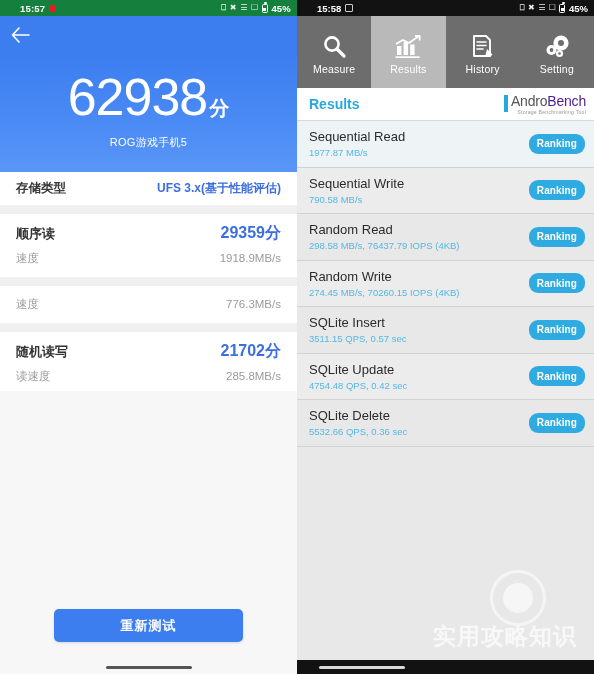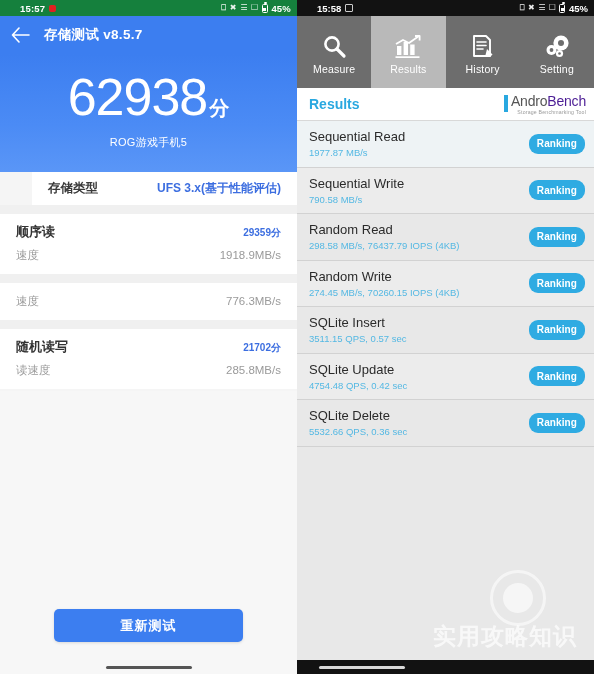"存储测试 v8.5.7" span.l-title { html: <span>存储测试 v8.5.7</span> -> none }
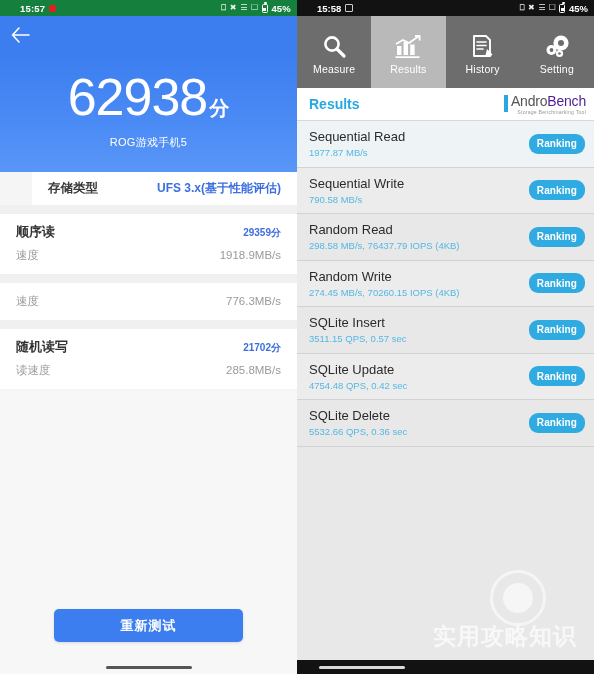"存储类型" .card { margin-left: 32px -> none }
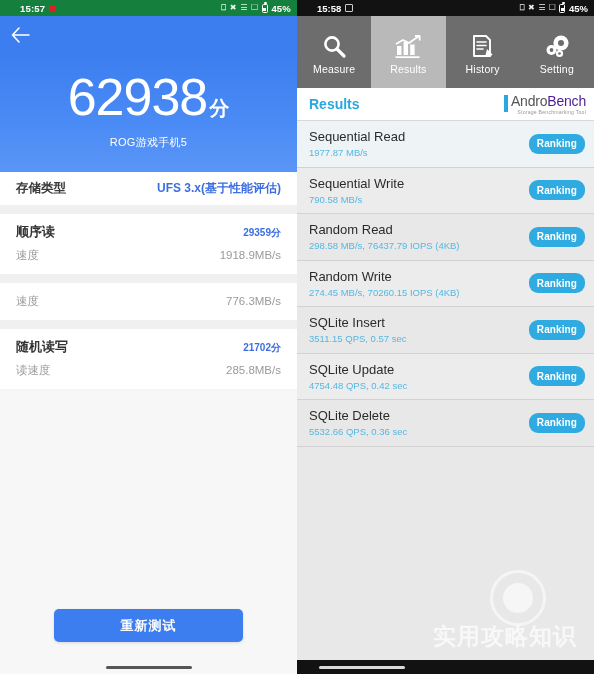"29359分" .b-score { font-size: 10px -> 16px }
